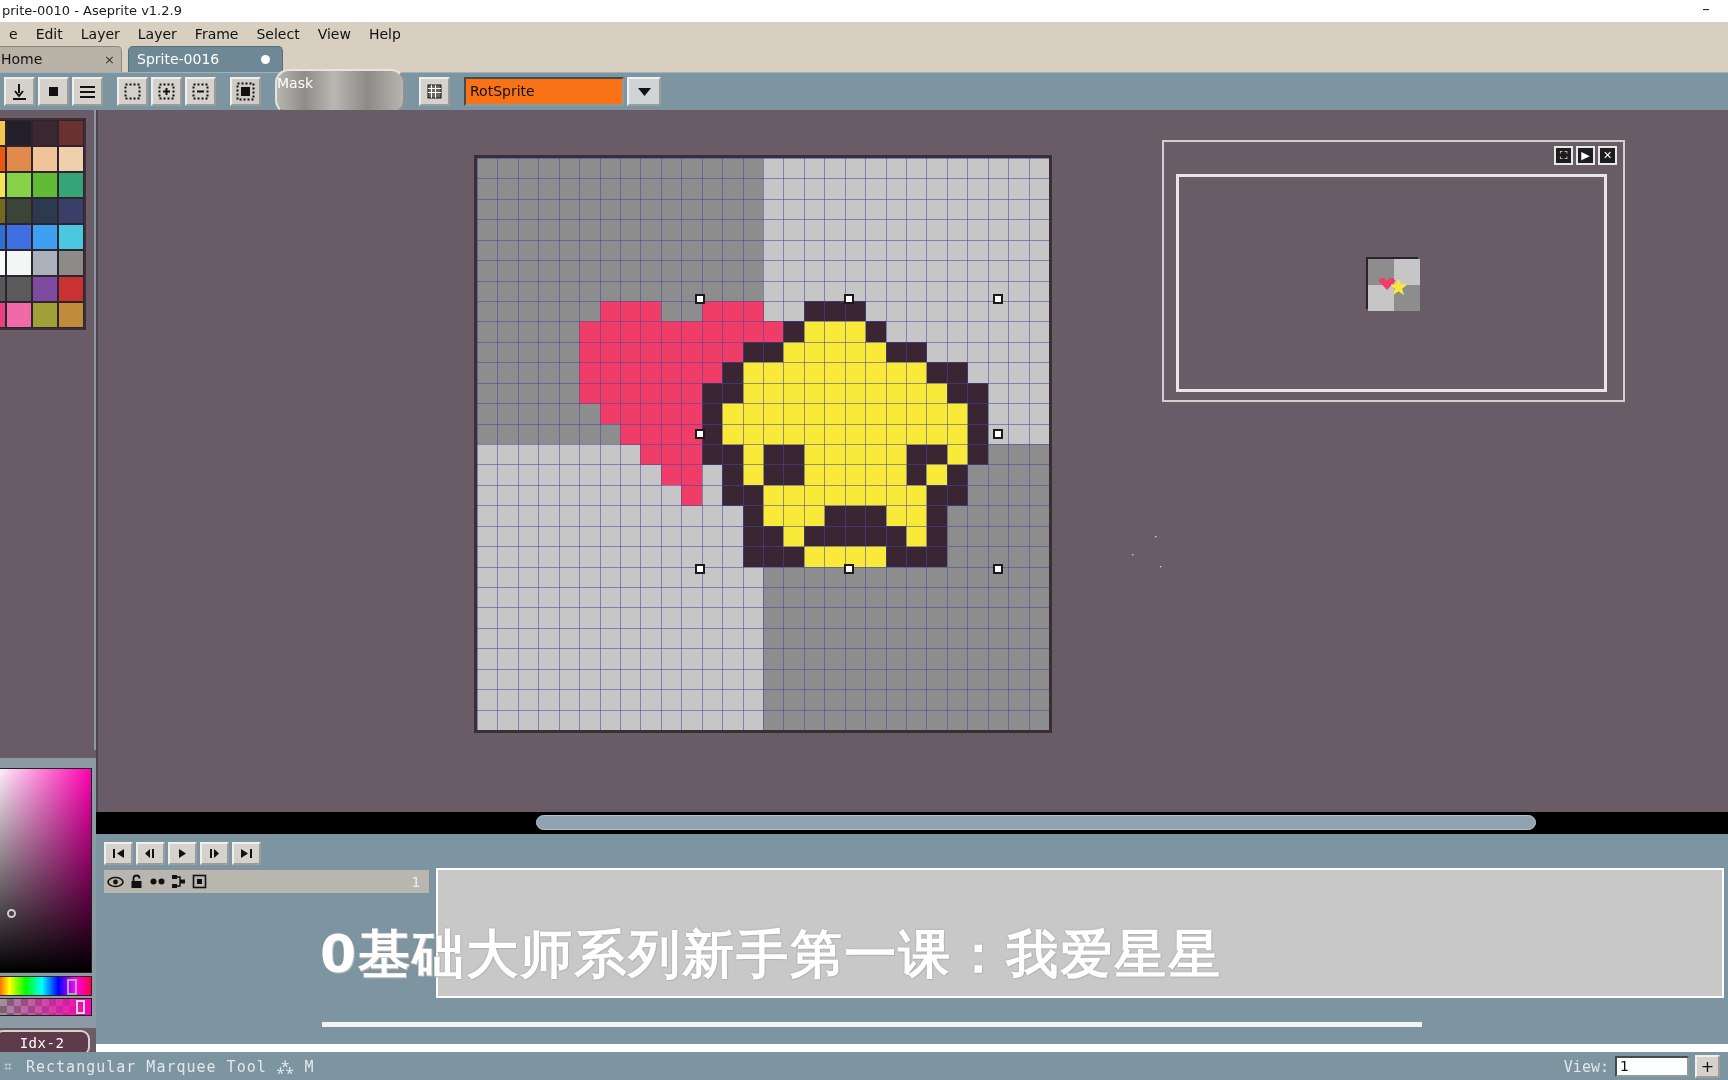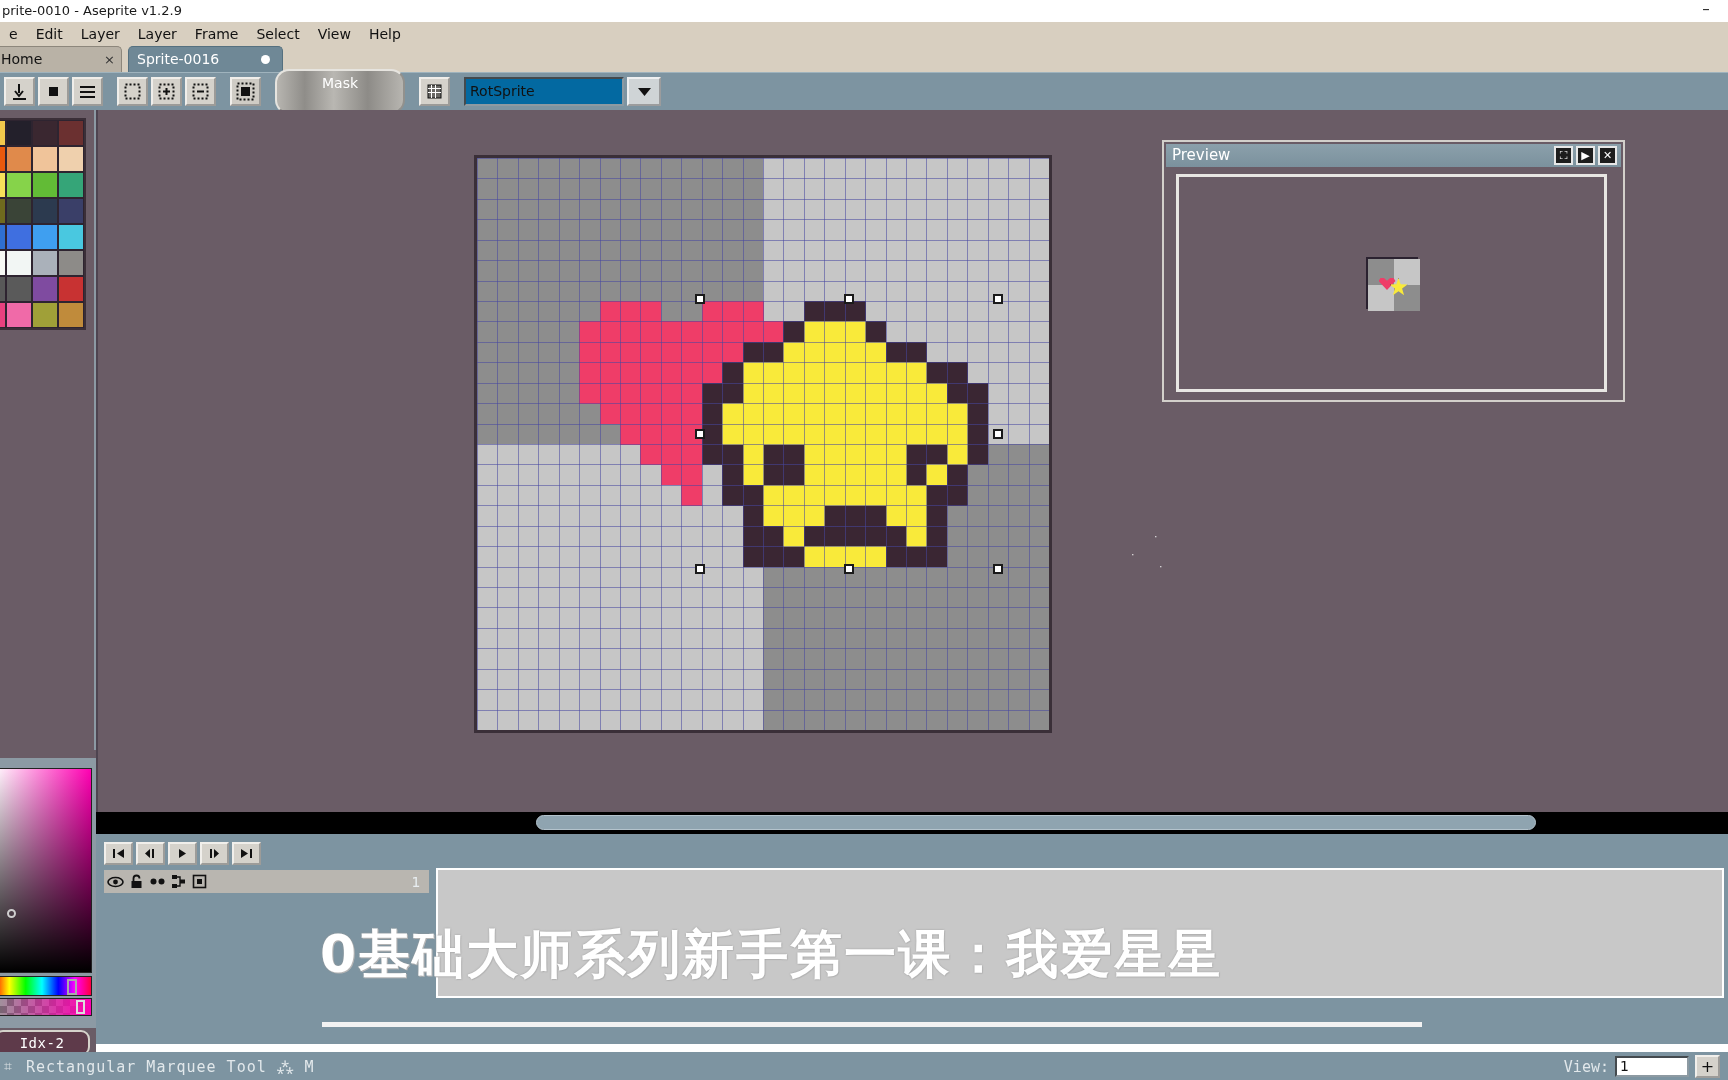"Mask" .mask-btn { text-align: center -> none }
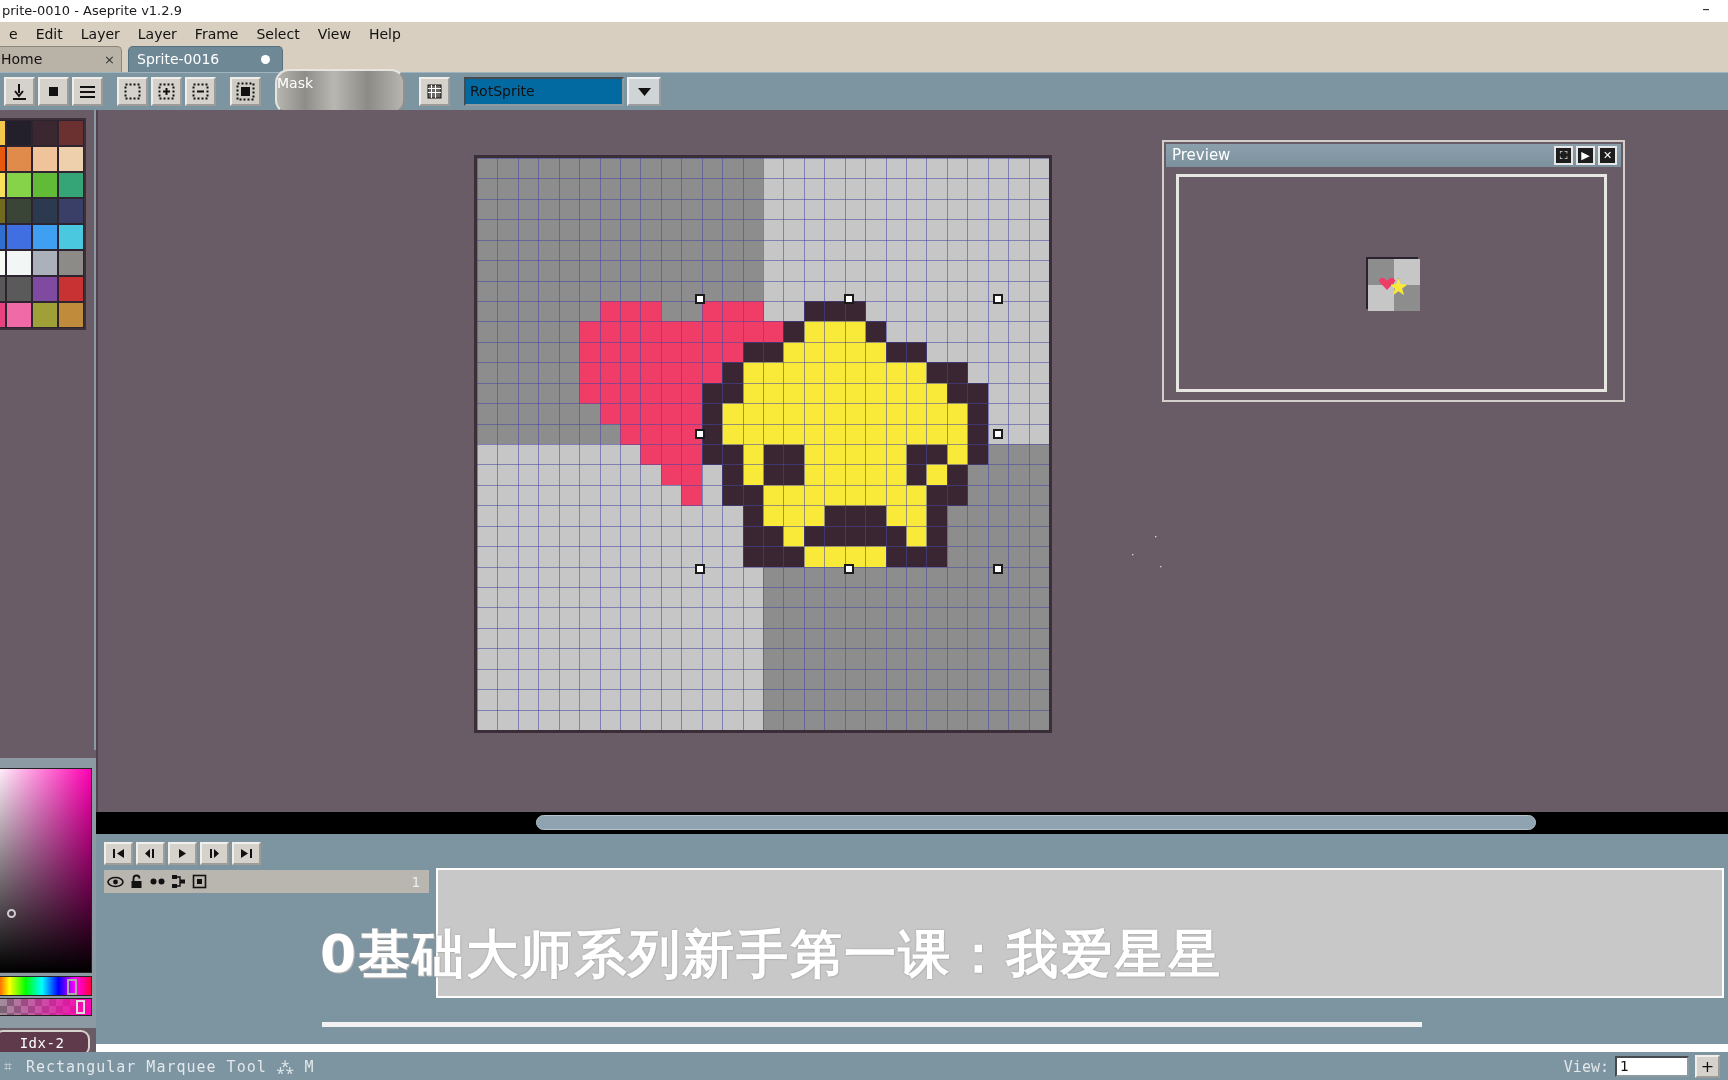"RotSprite" .rot-combo { background: #0369a1 -> #f97316 }
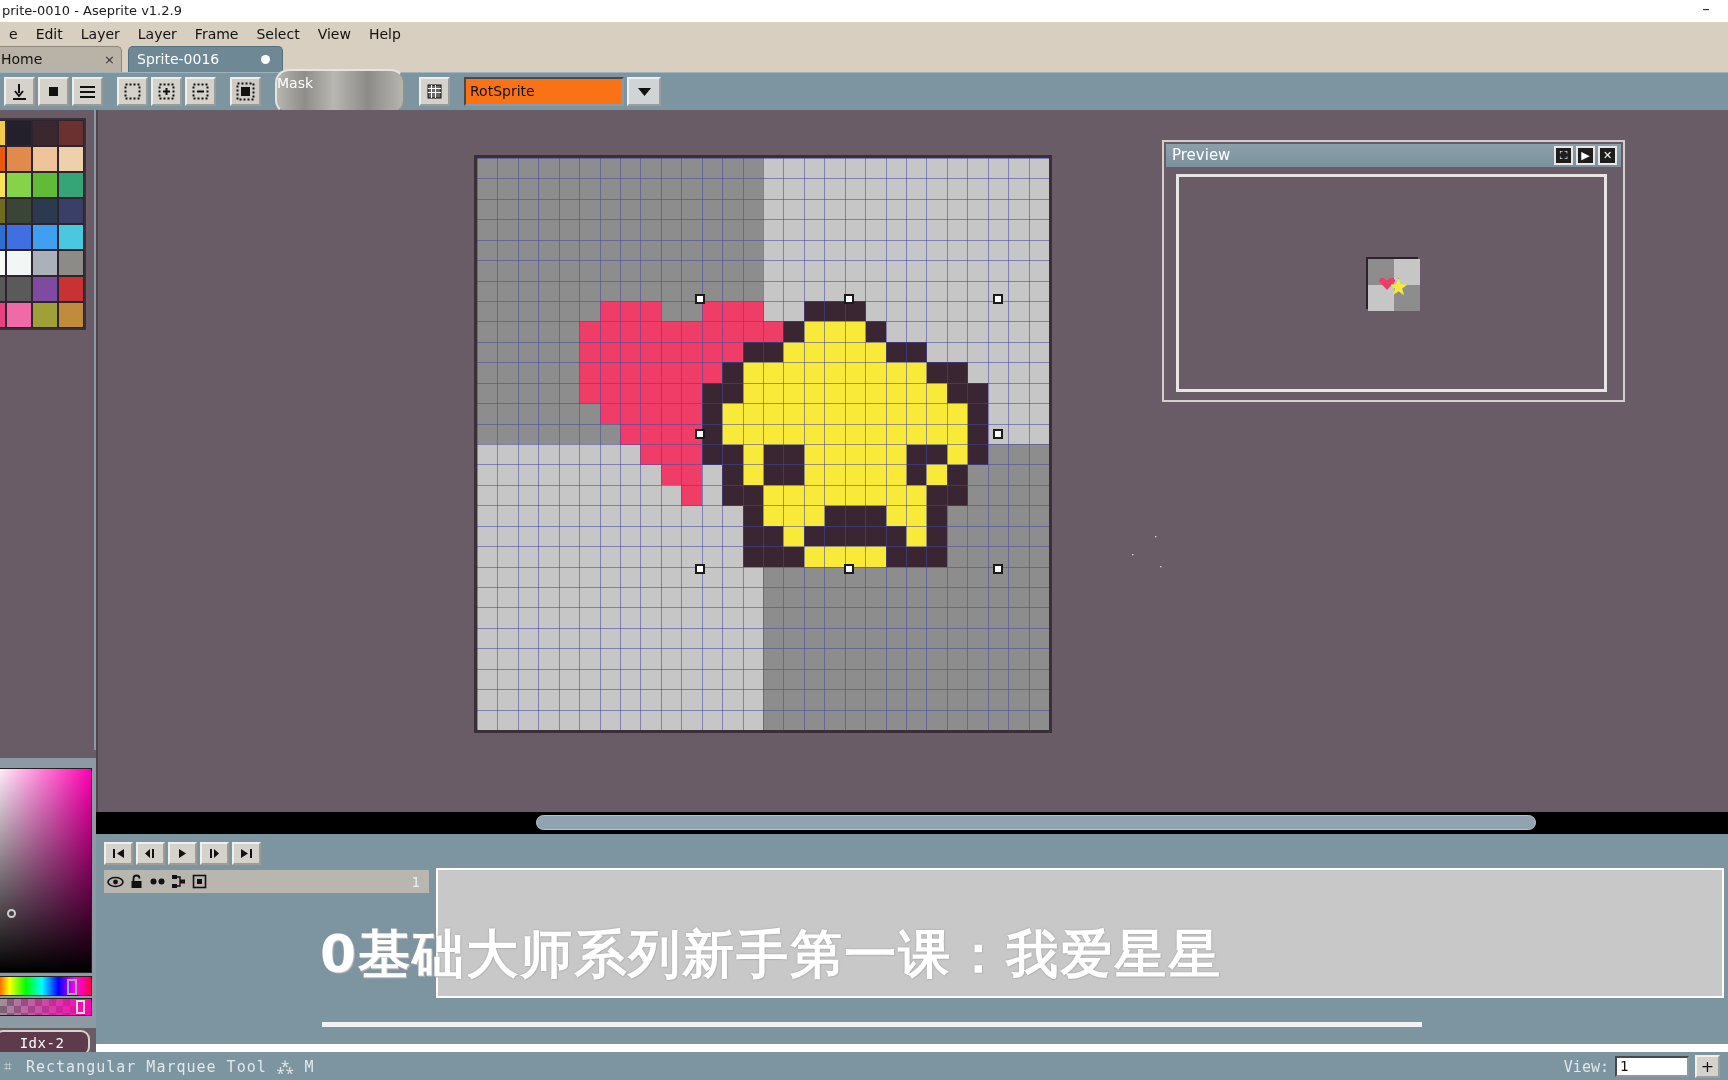"Preview" div { html: <div> <span>Preview</span> </div> -> none }
